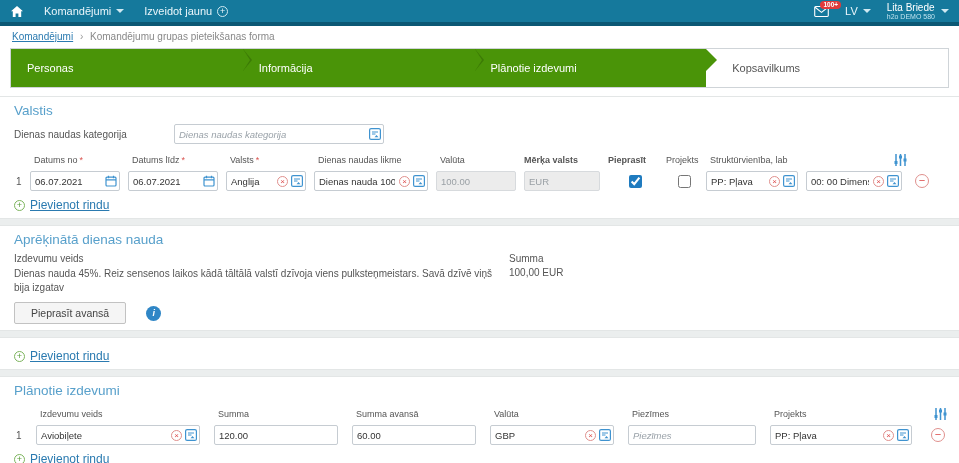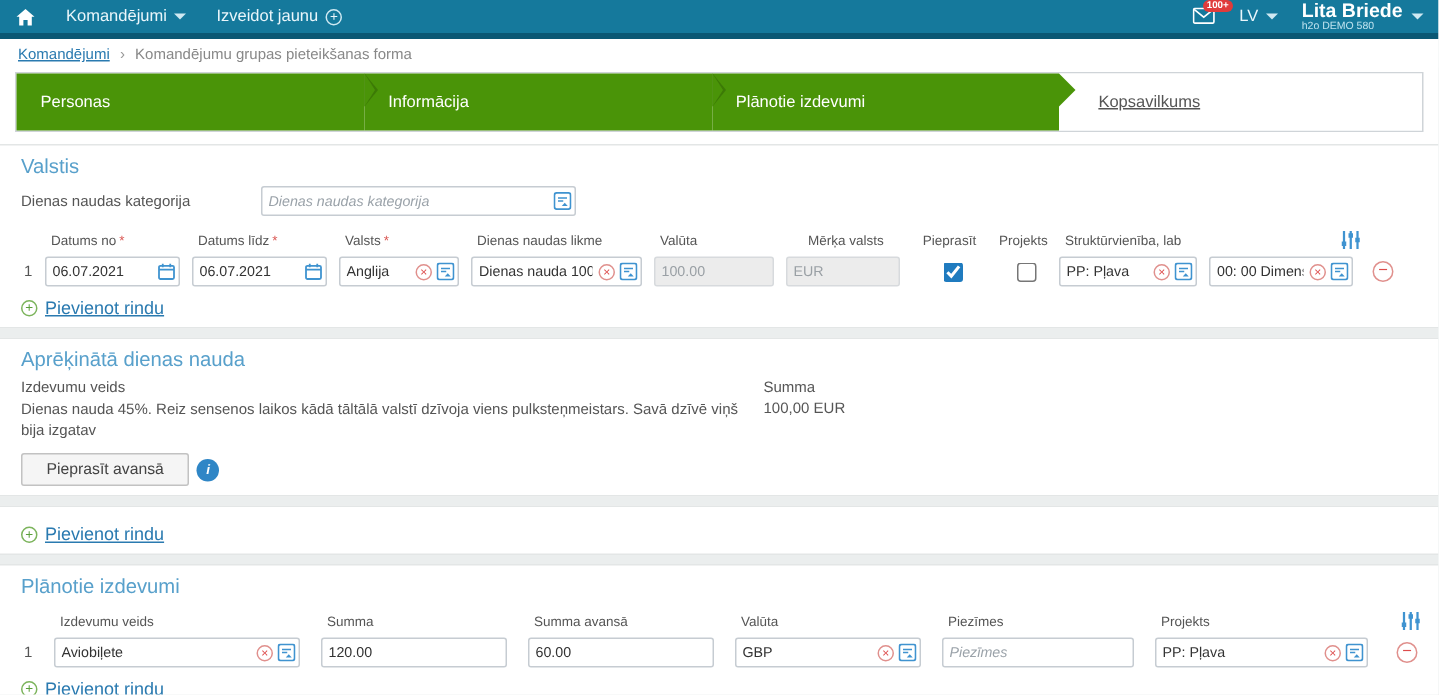"Lita Briede" .user-name { font-size: 13px -> 10px; font-weight: bold -> none }
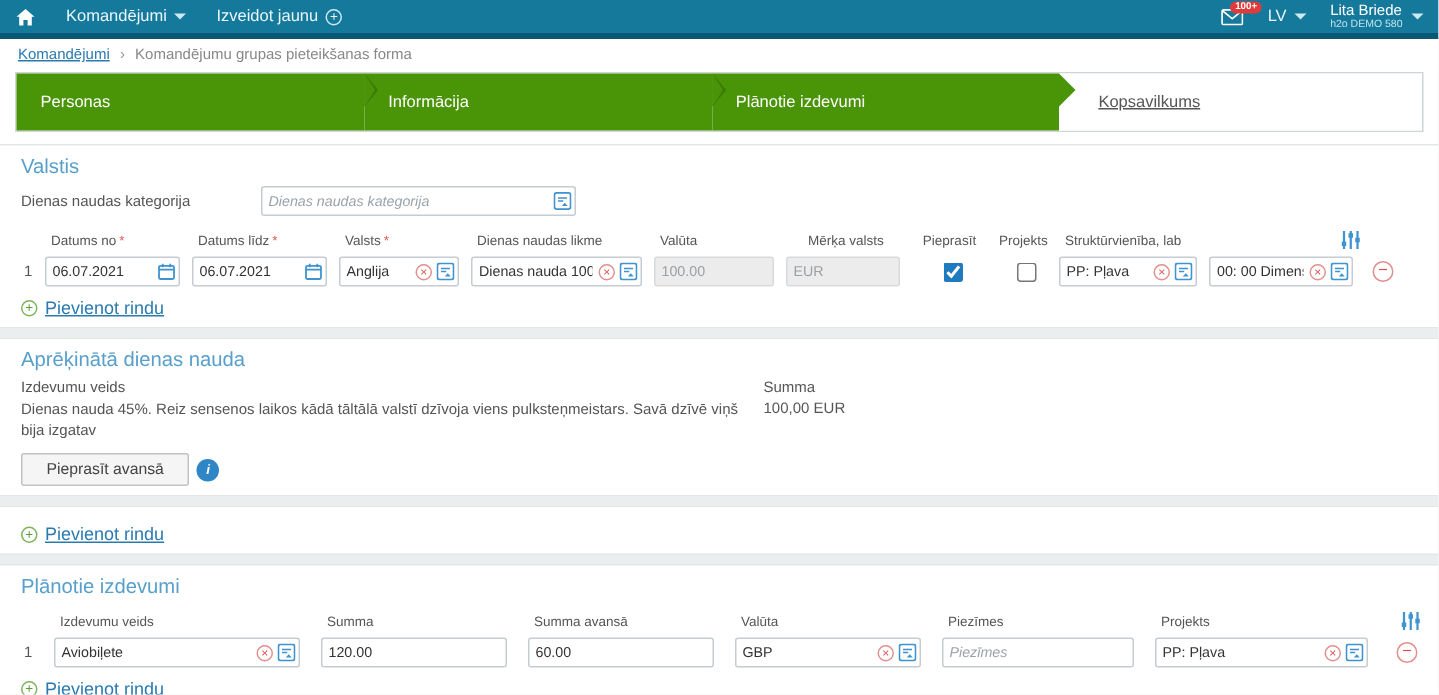"Kopsavilkums" div.step { text-decoration: underline -> none }
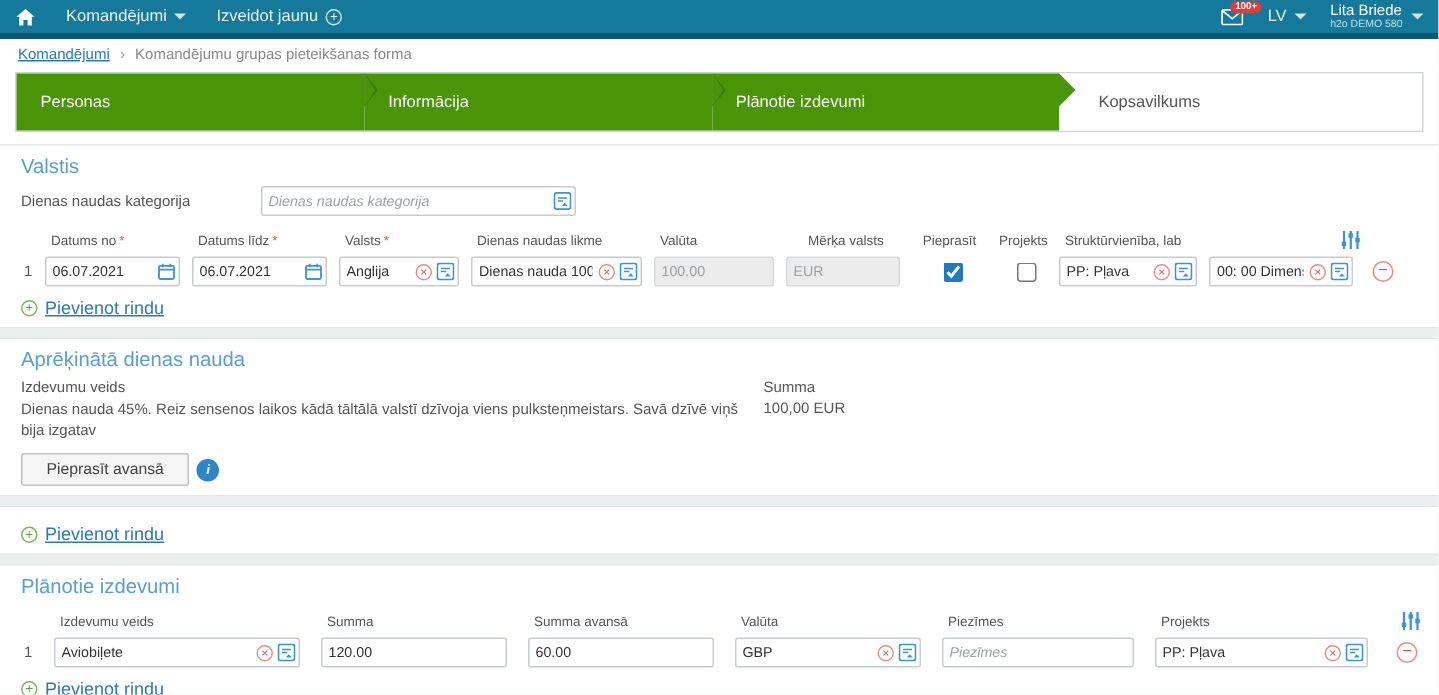"Mērķa valsts" .th.center { font-weight: none -> bold; text-align: center -> left }
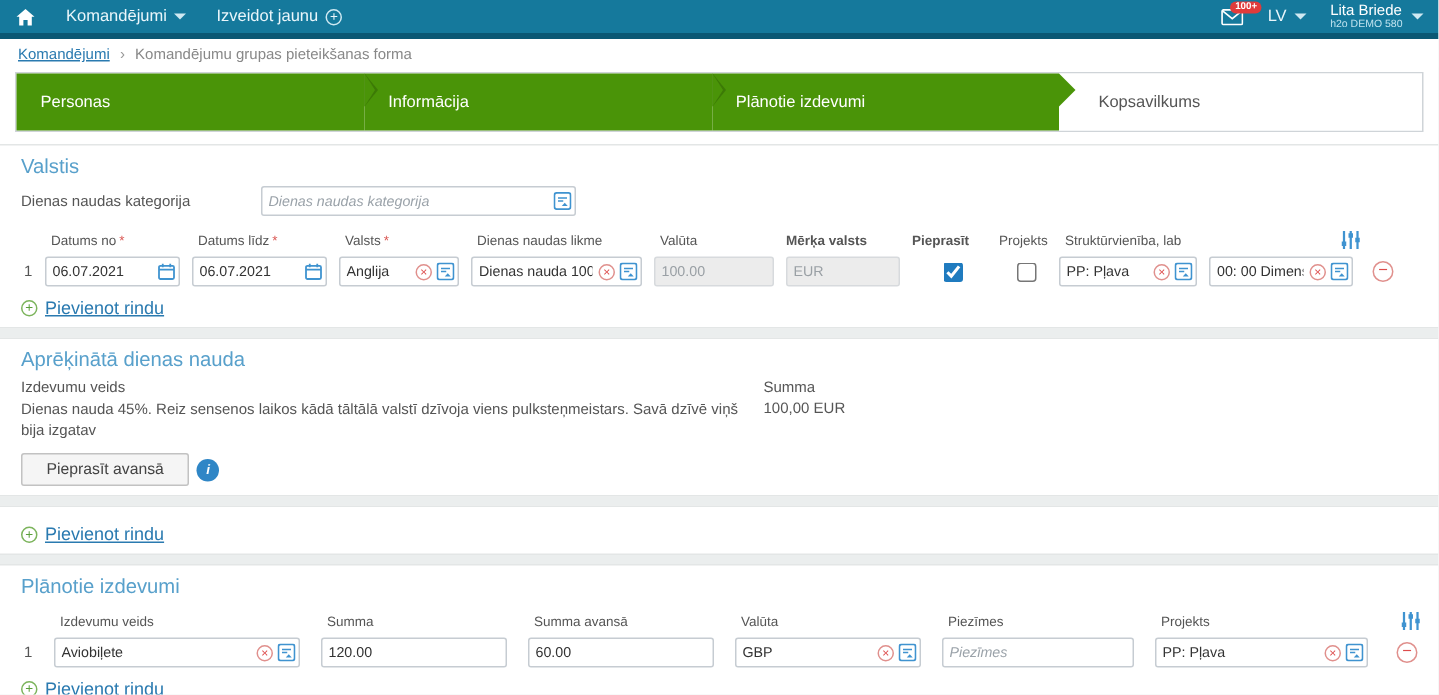"Pieprasīt avansā" .apr-btnrow { gap: 5px -> 20px }
